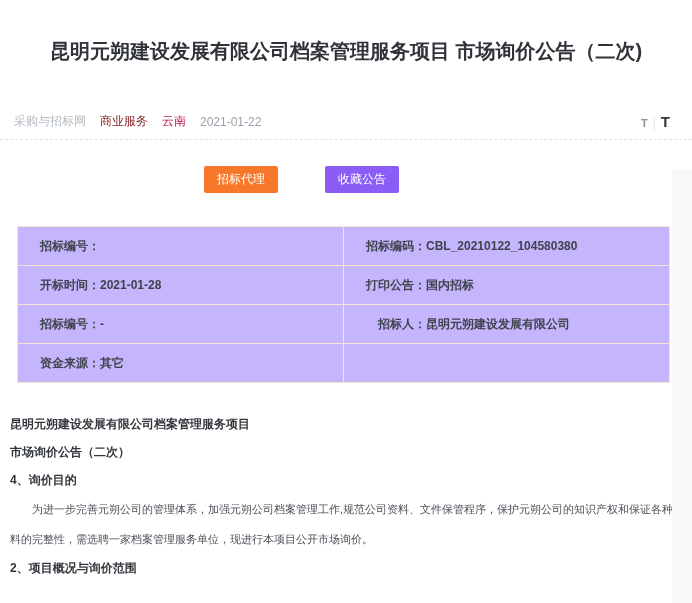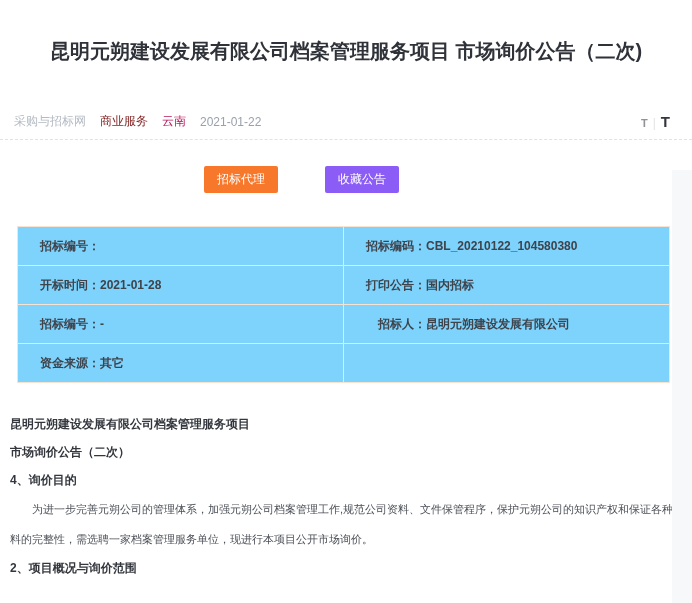"招标编号：" .info-table td { background: #7dd3fc -> #c4b5fd }
